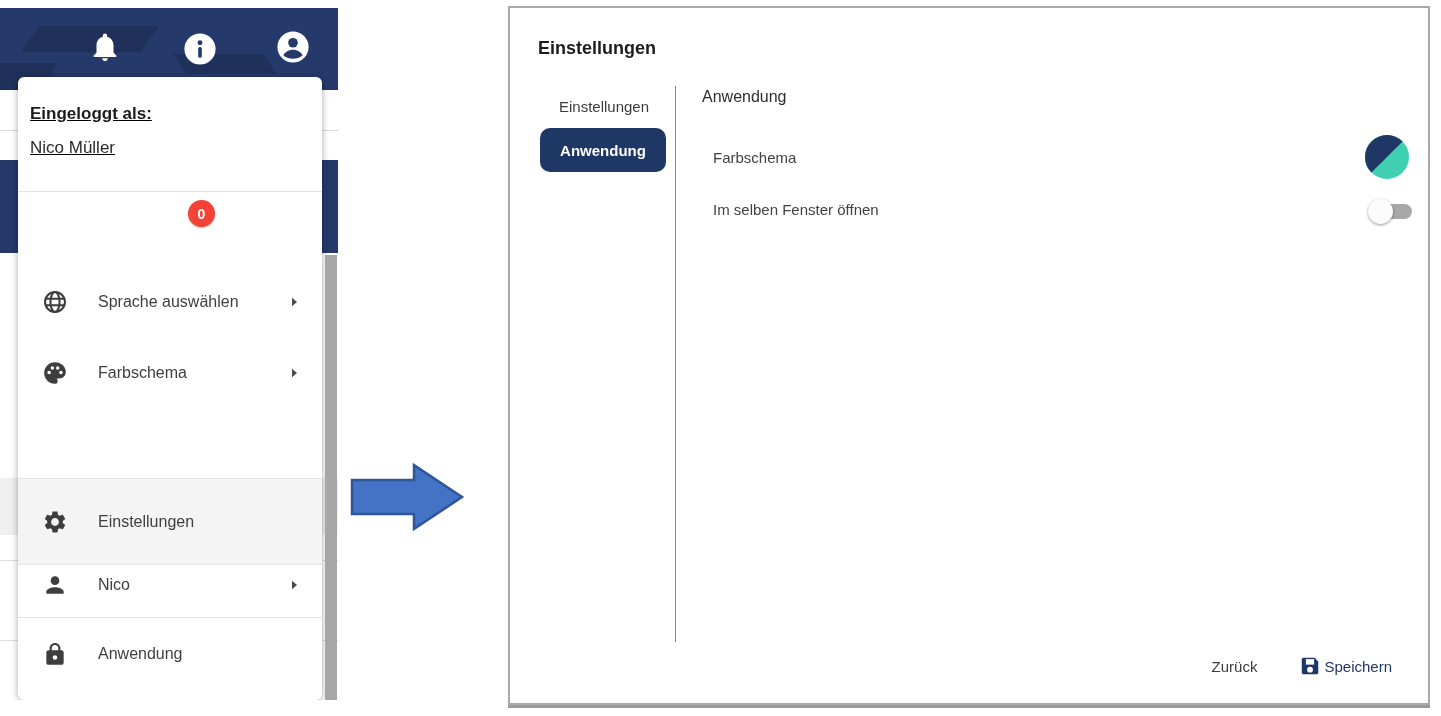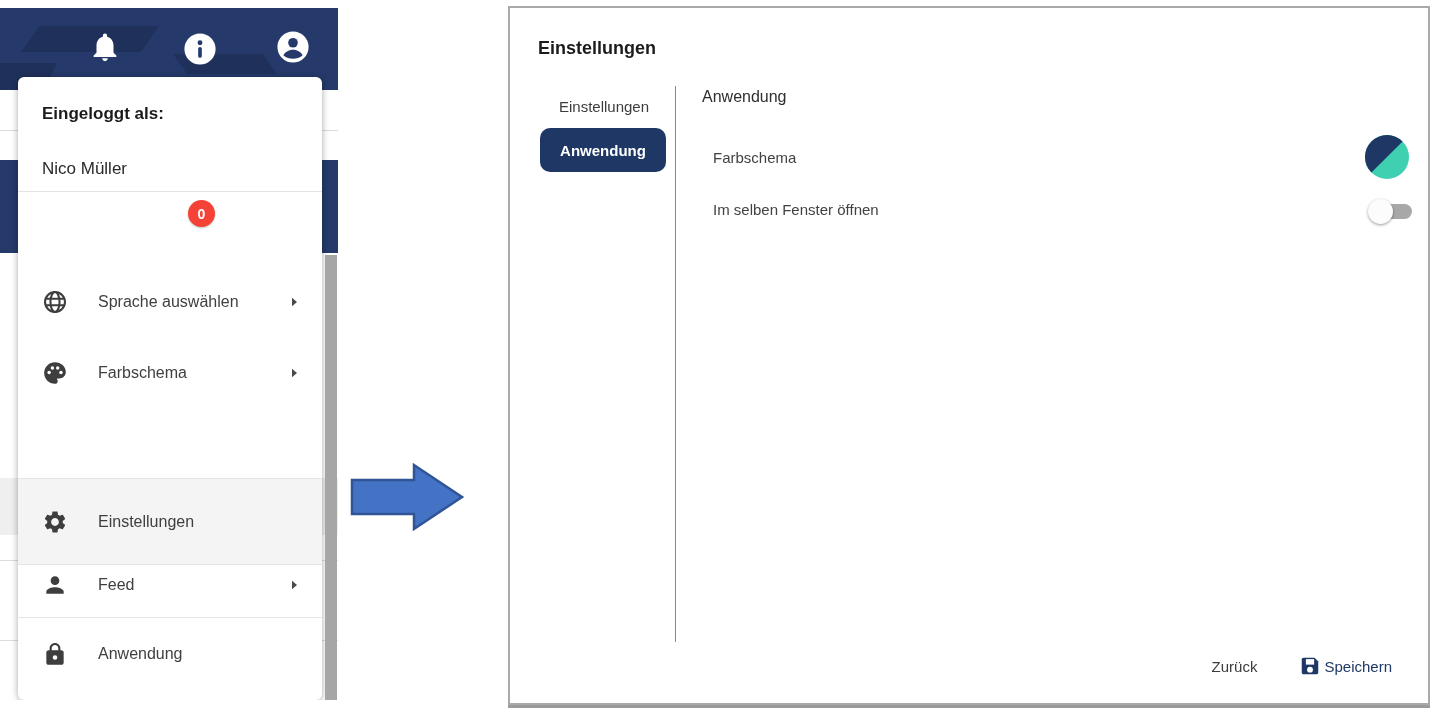"Eingeloggt als:" .menu-head { left: 24px -> 12px; text-decoration: none -> underline }
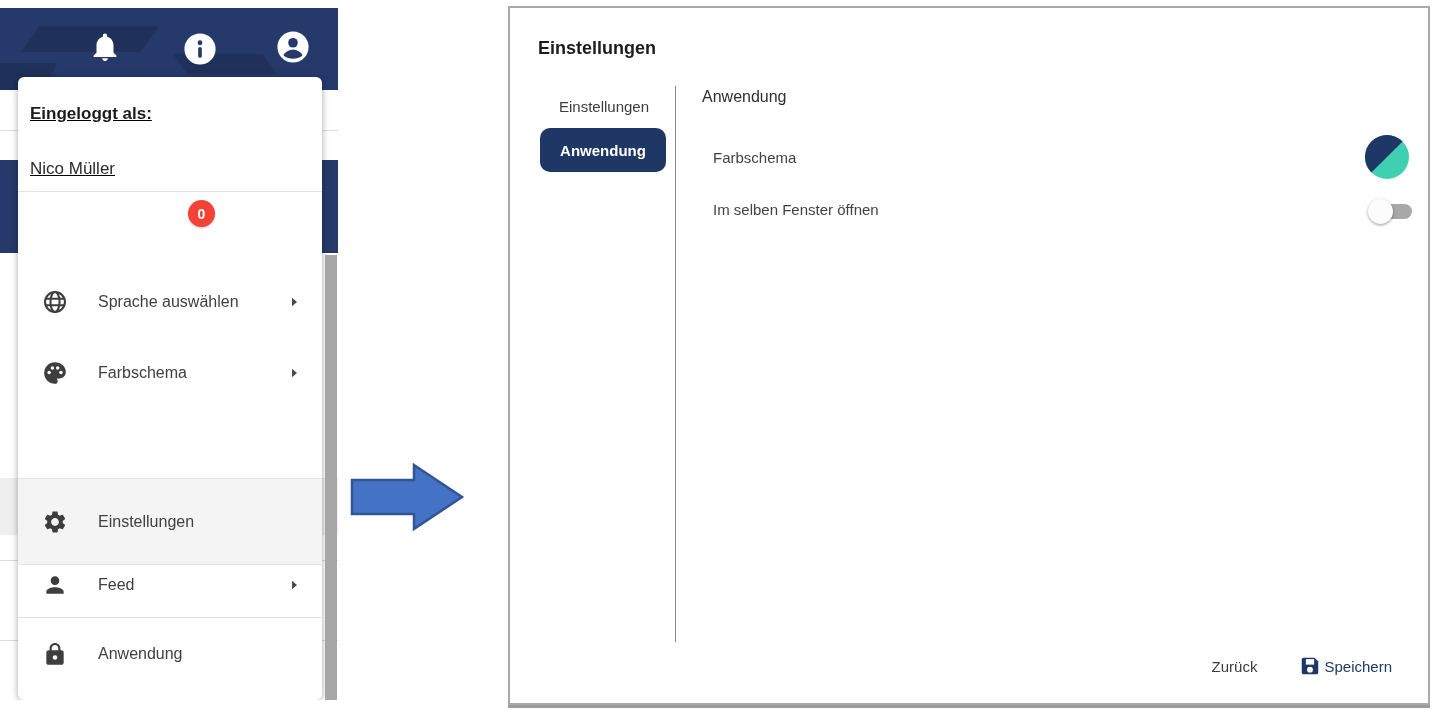"Nico Müller" .user-name { margin-top: 33px -> 12px }
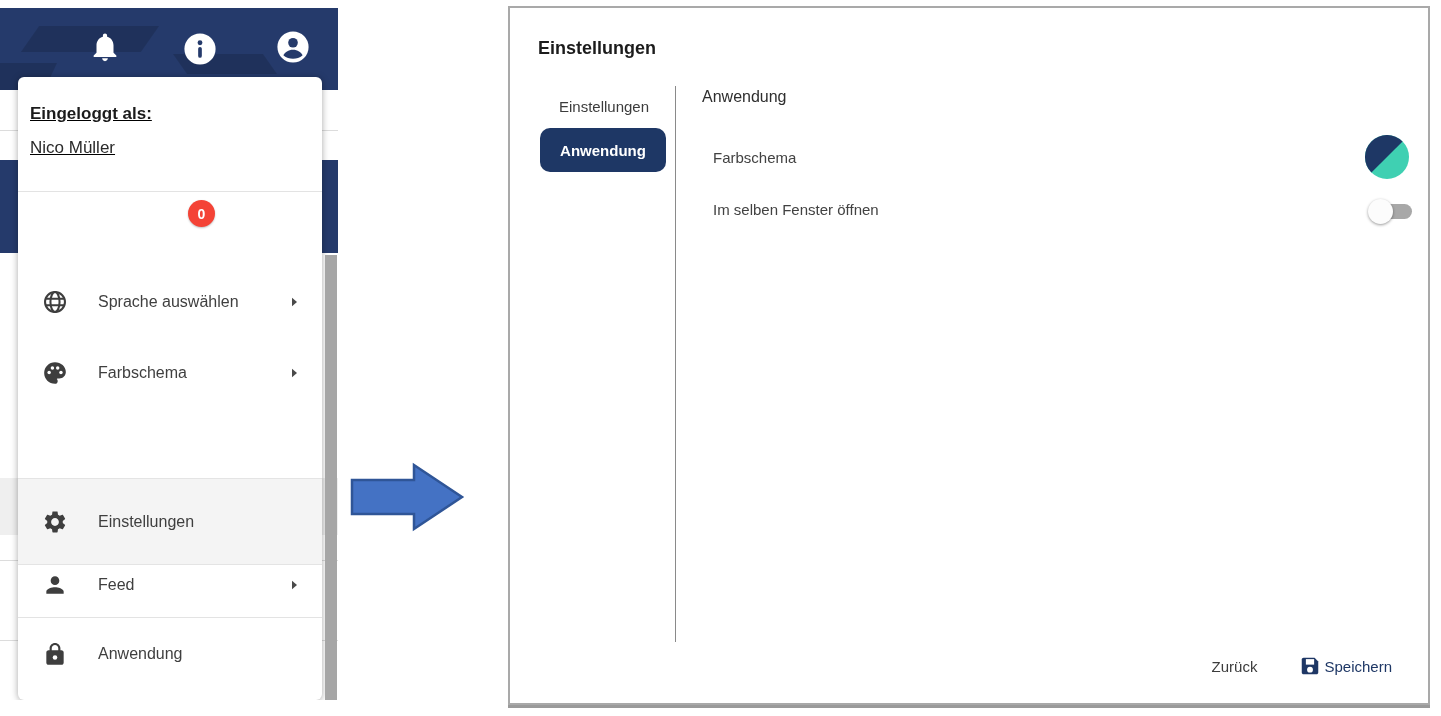"Feed" span.mlabel { text: Feed -> Nico }
